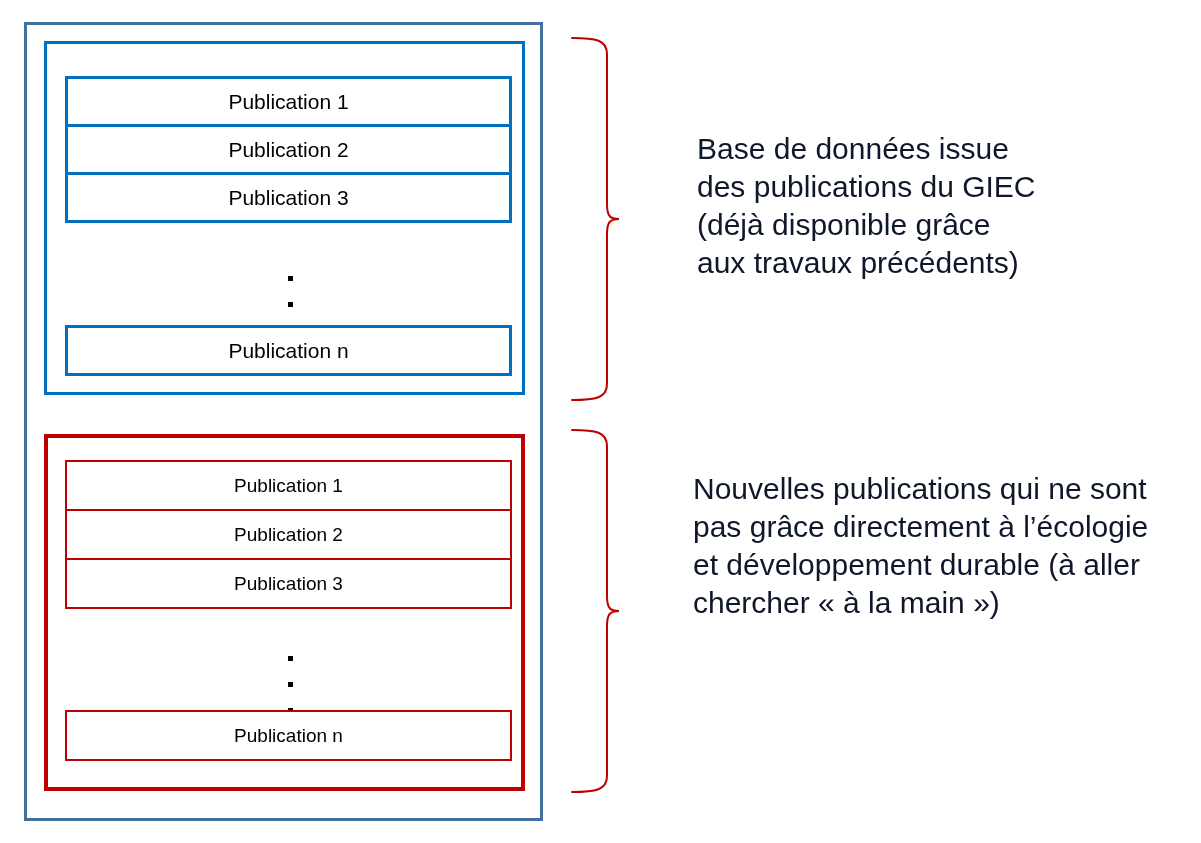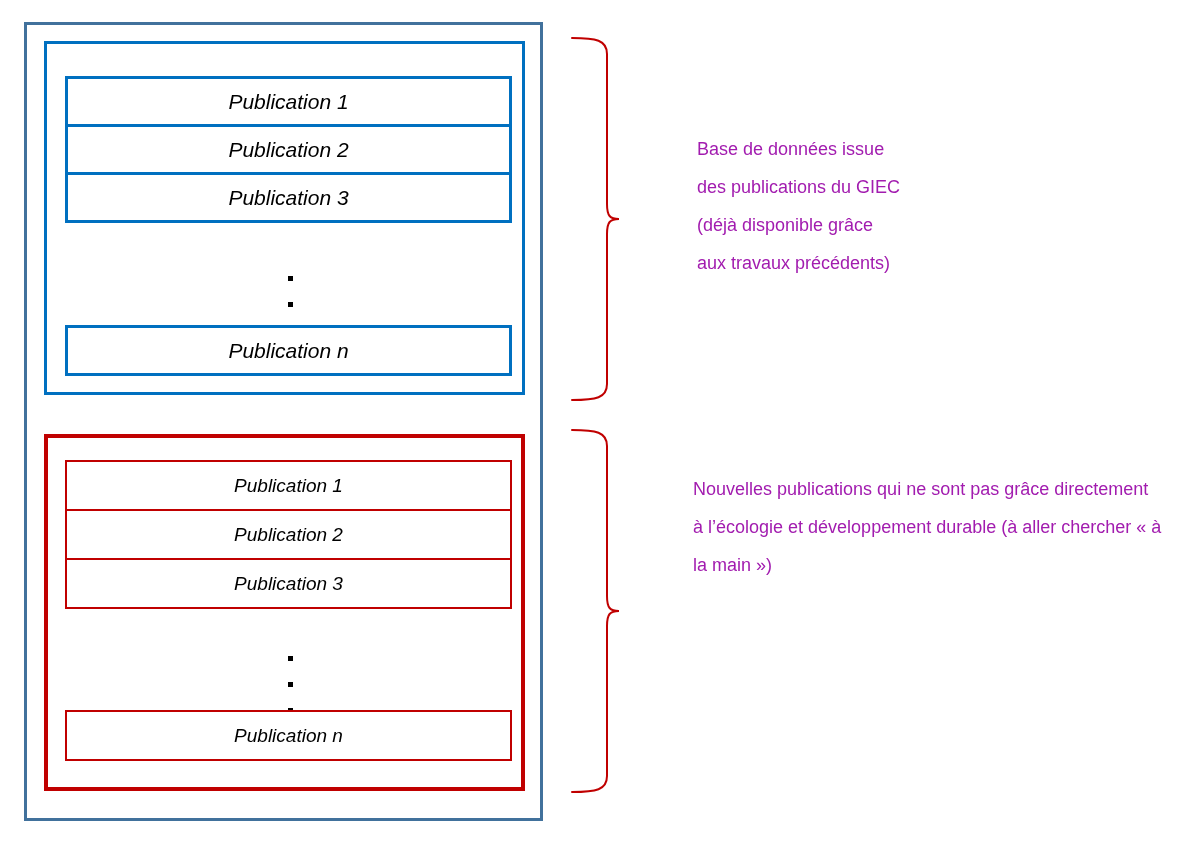"Publication 1" .pub-label { font-style: italic -> none }
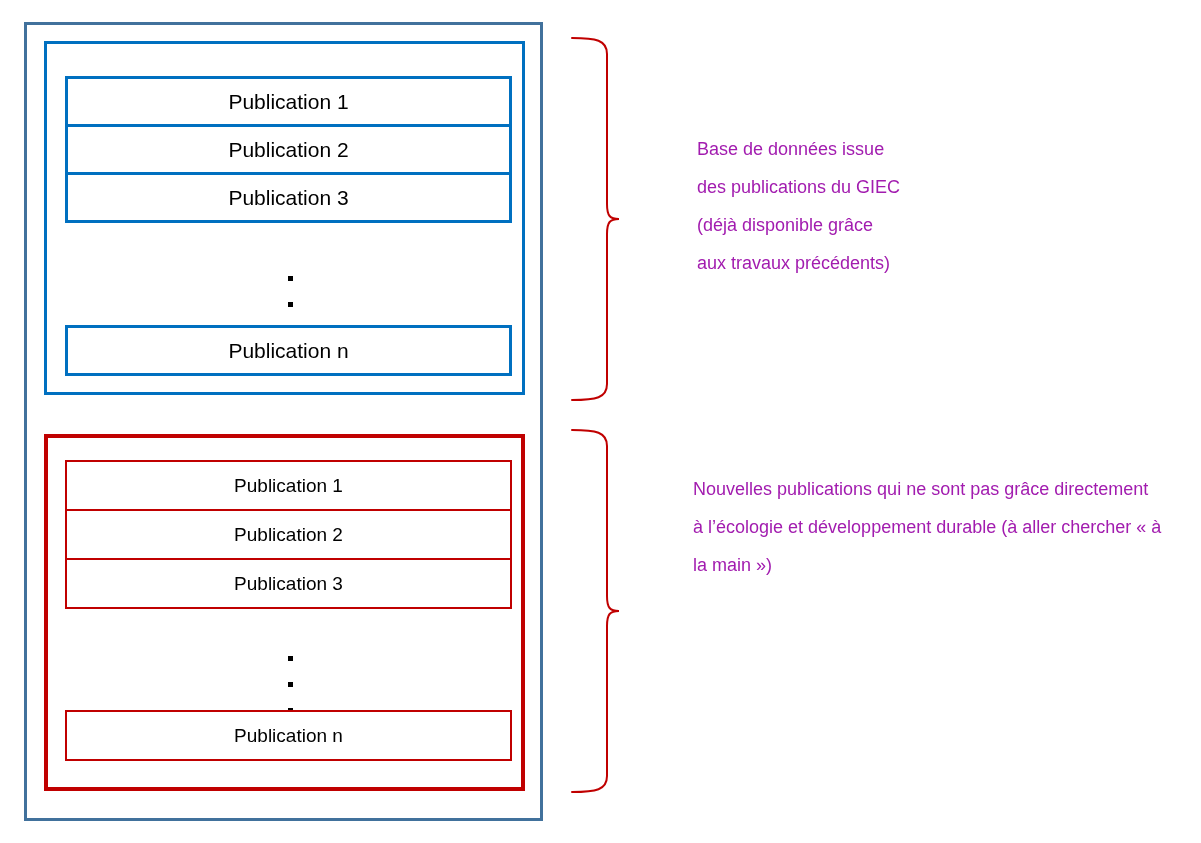"Base de données issue" .annotation { color: #a21caf -> #0f172a; font-size: 18px -> 30px }
